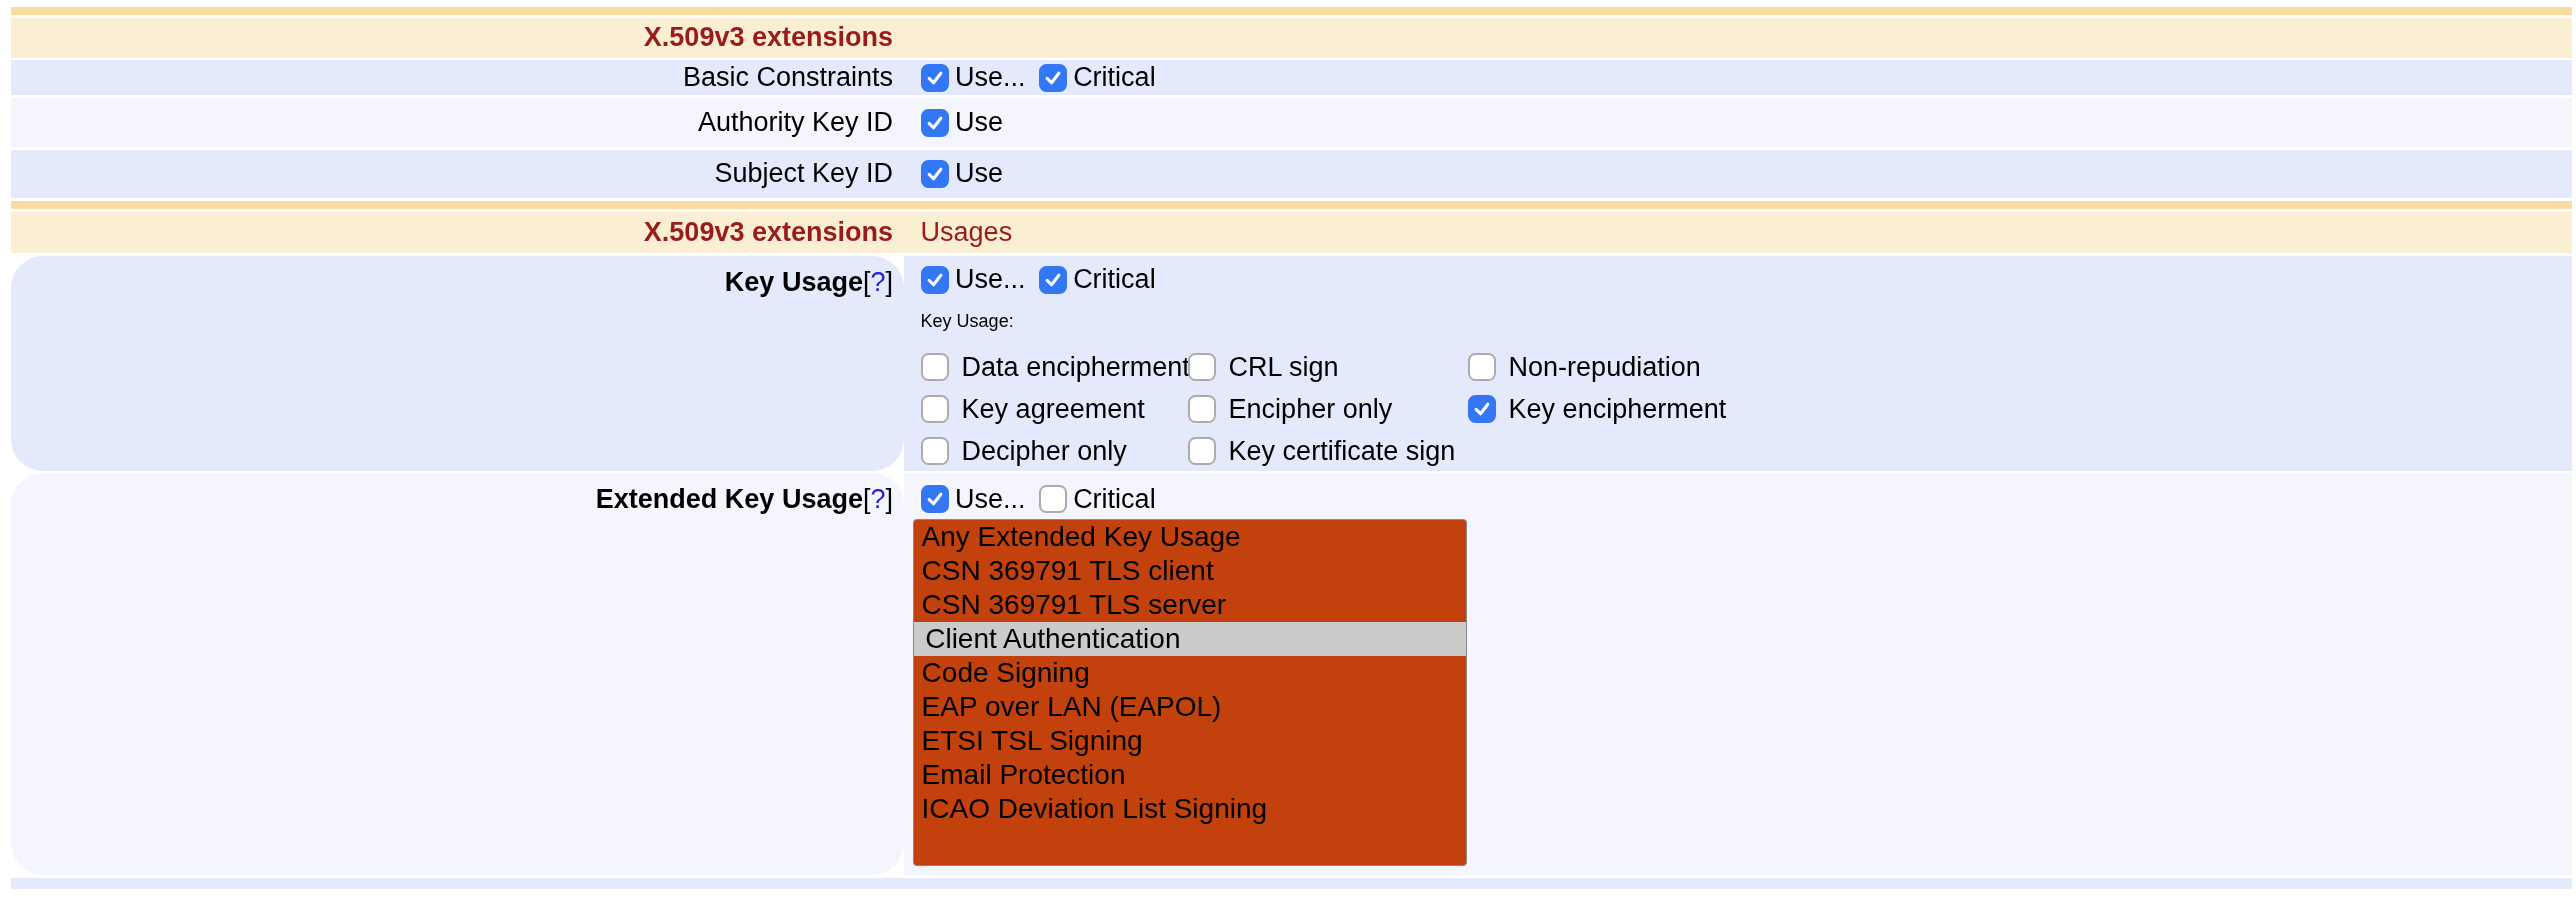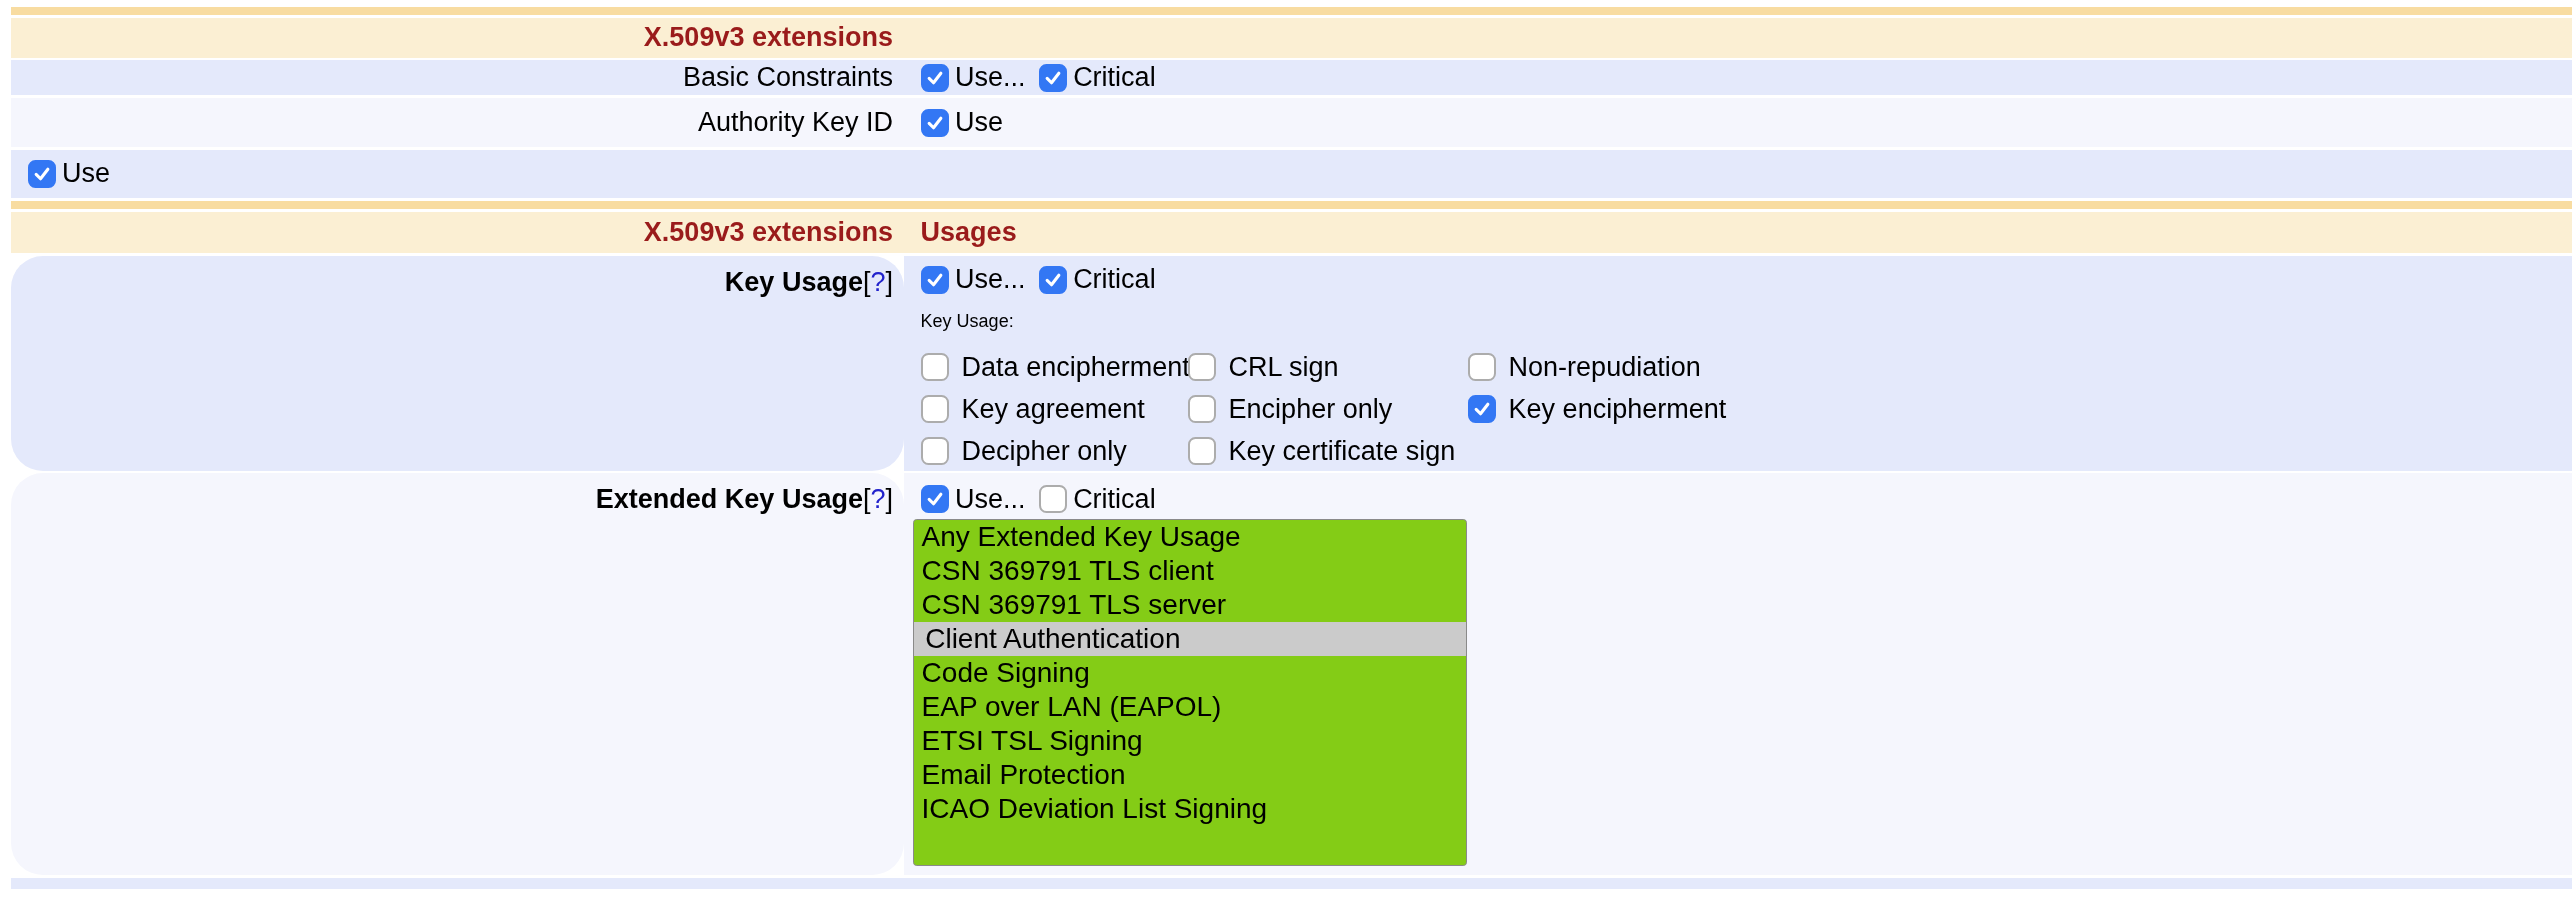"Subject Key ID" div.cell-l { html: none -> <div> <span>Subject Key ID</span> </div> }
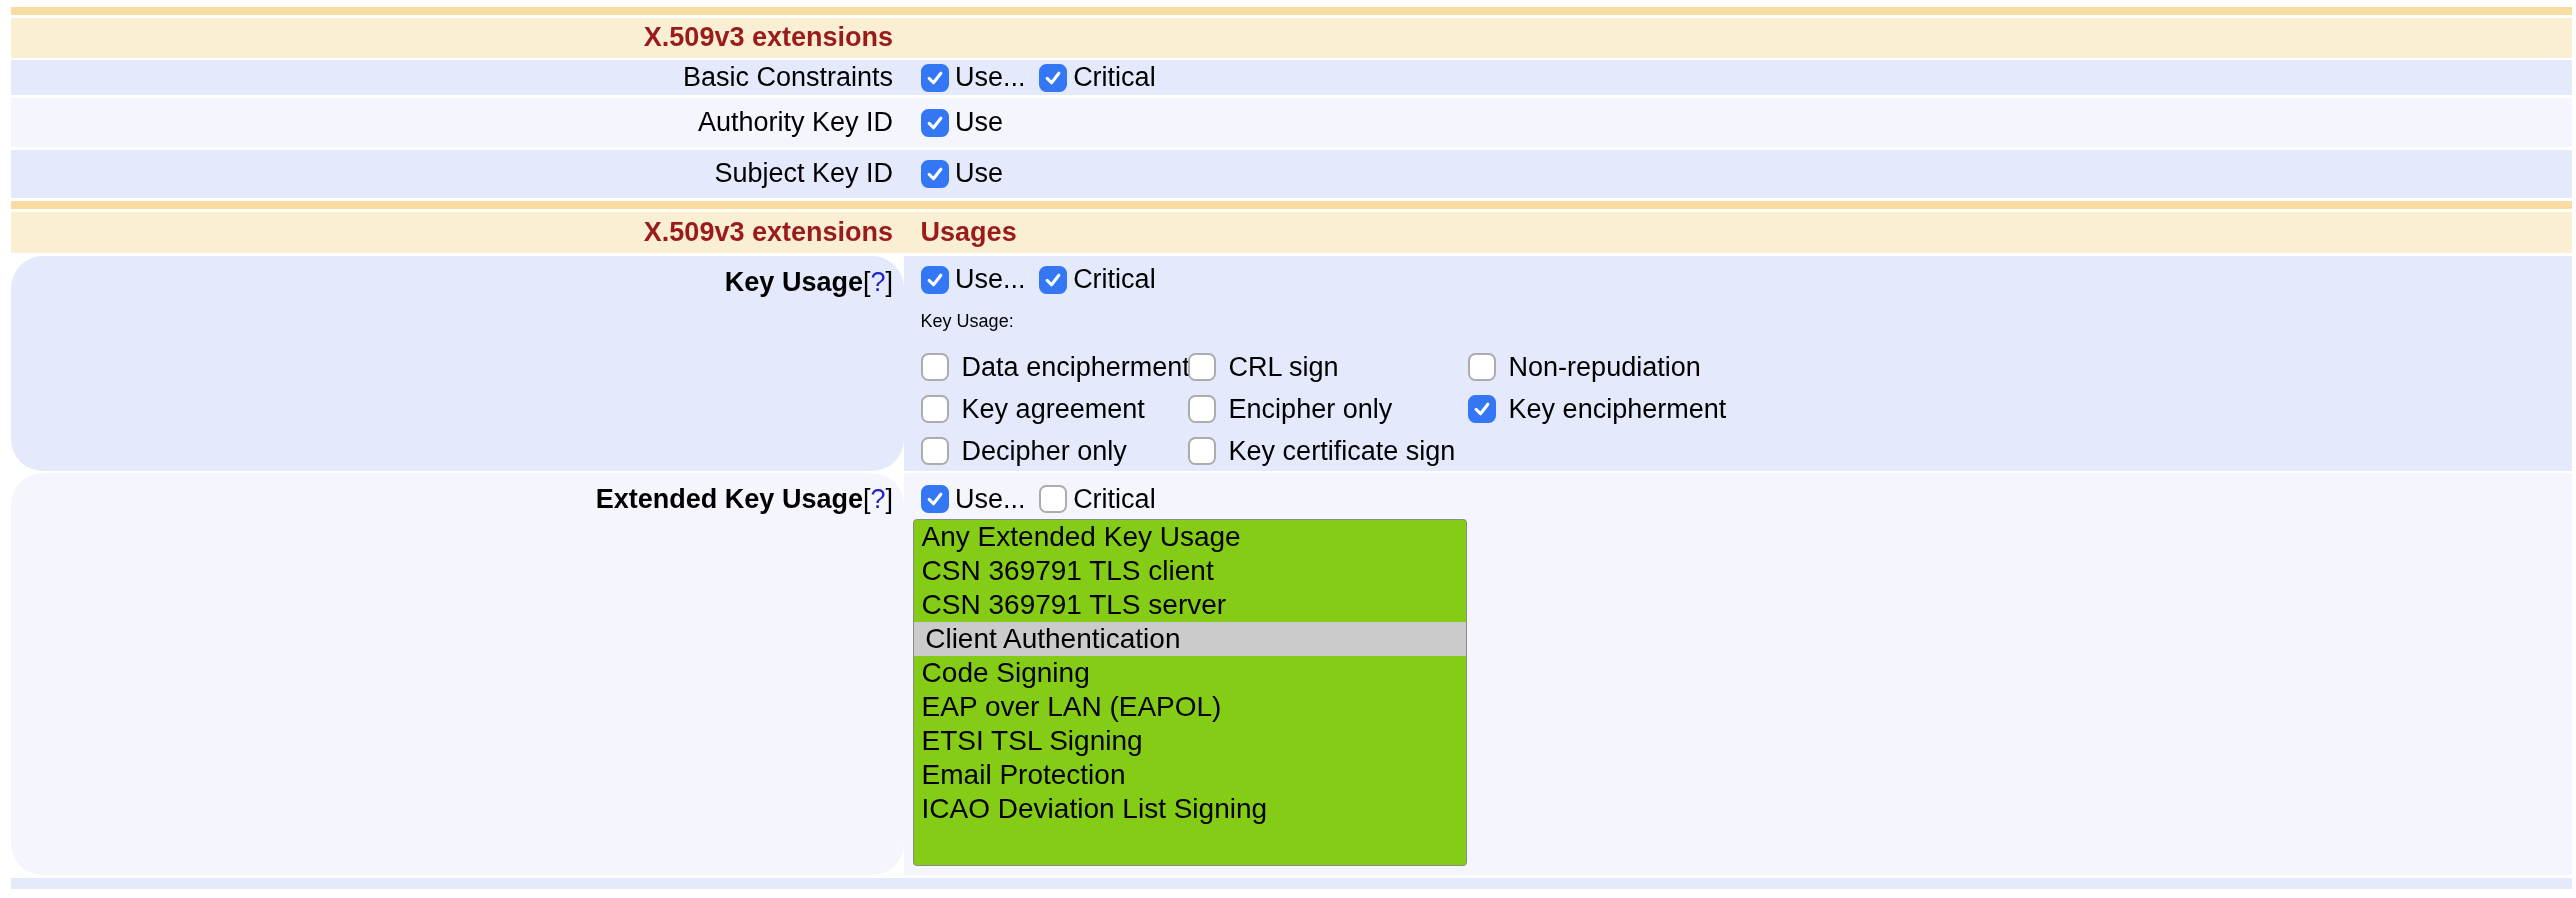"Usages" .section-subtitle { font-weight: bold -> normal }
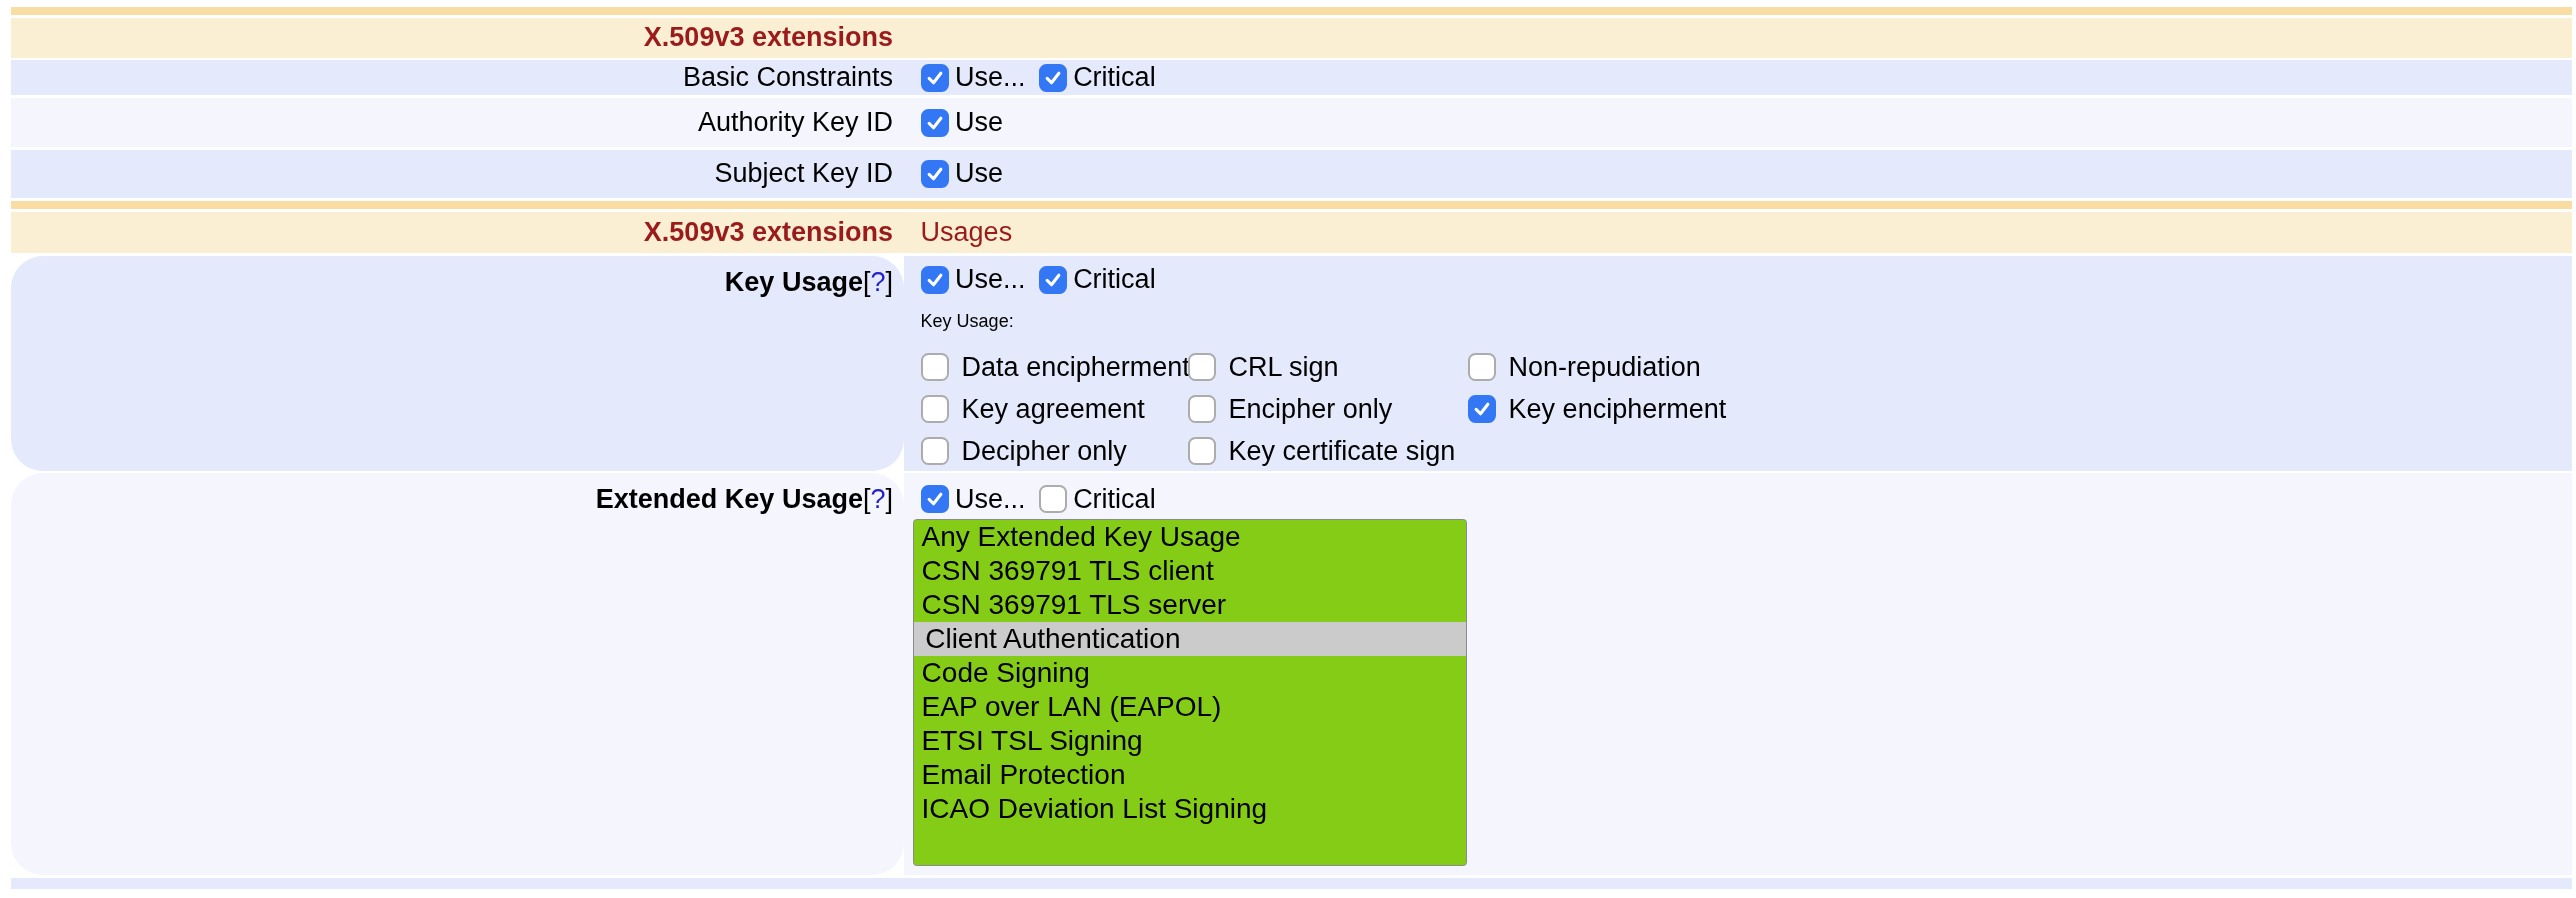"Any Extended Key Usage" .listbox { background: #84cc16 -> #c2410c }
